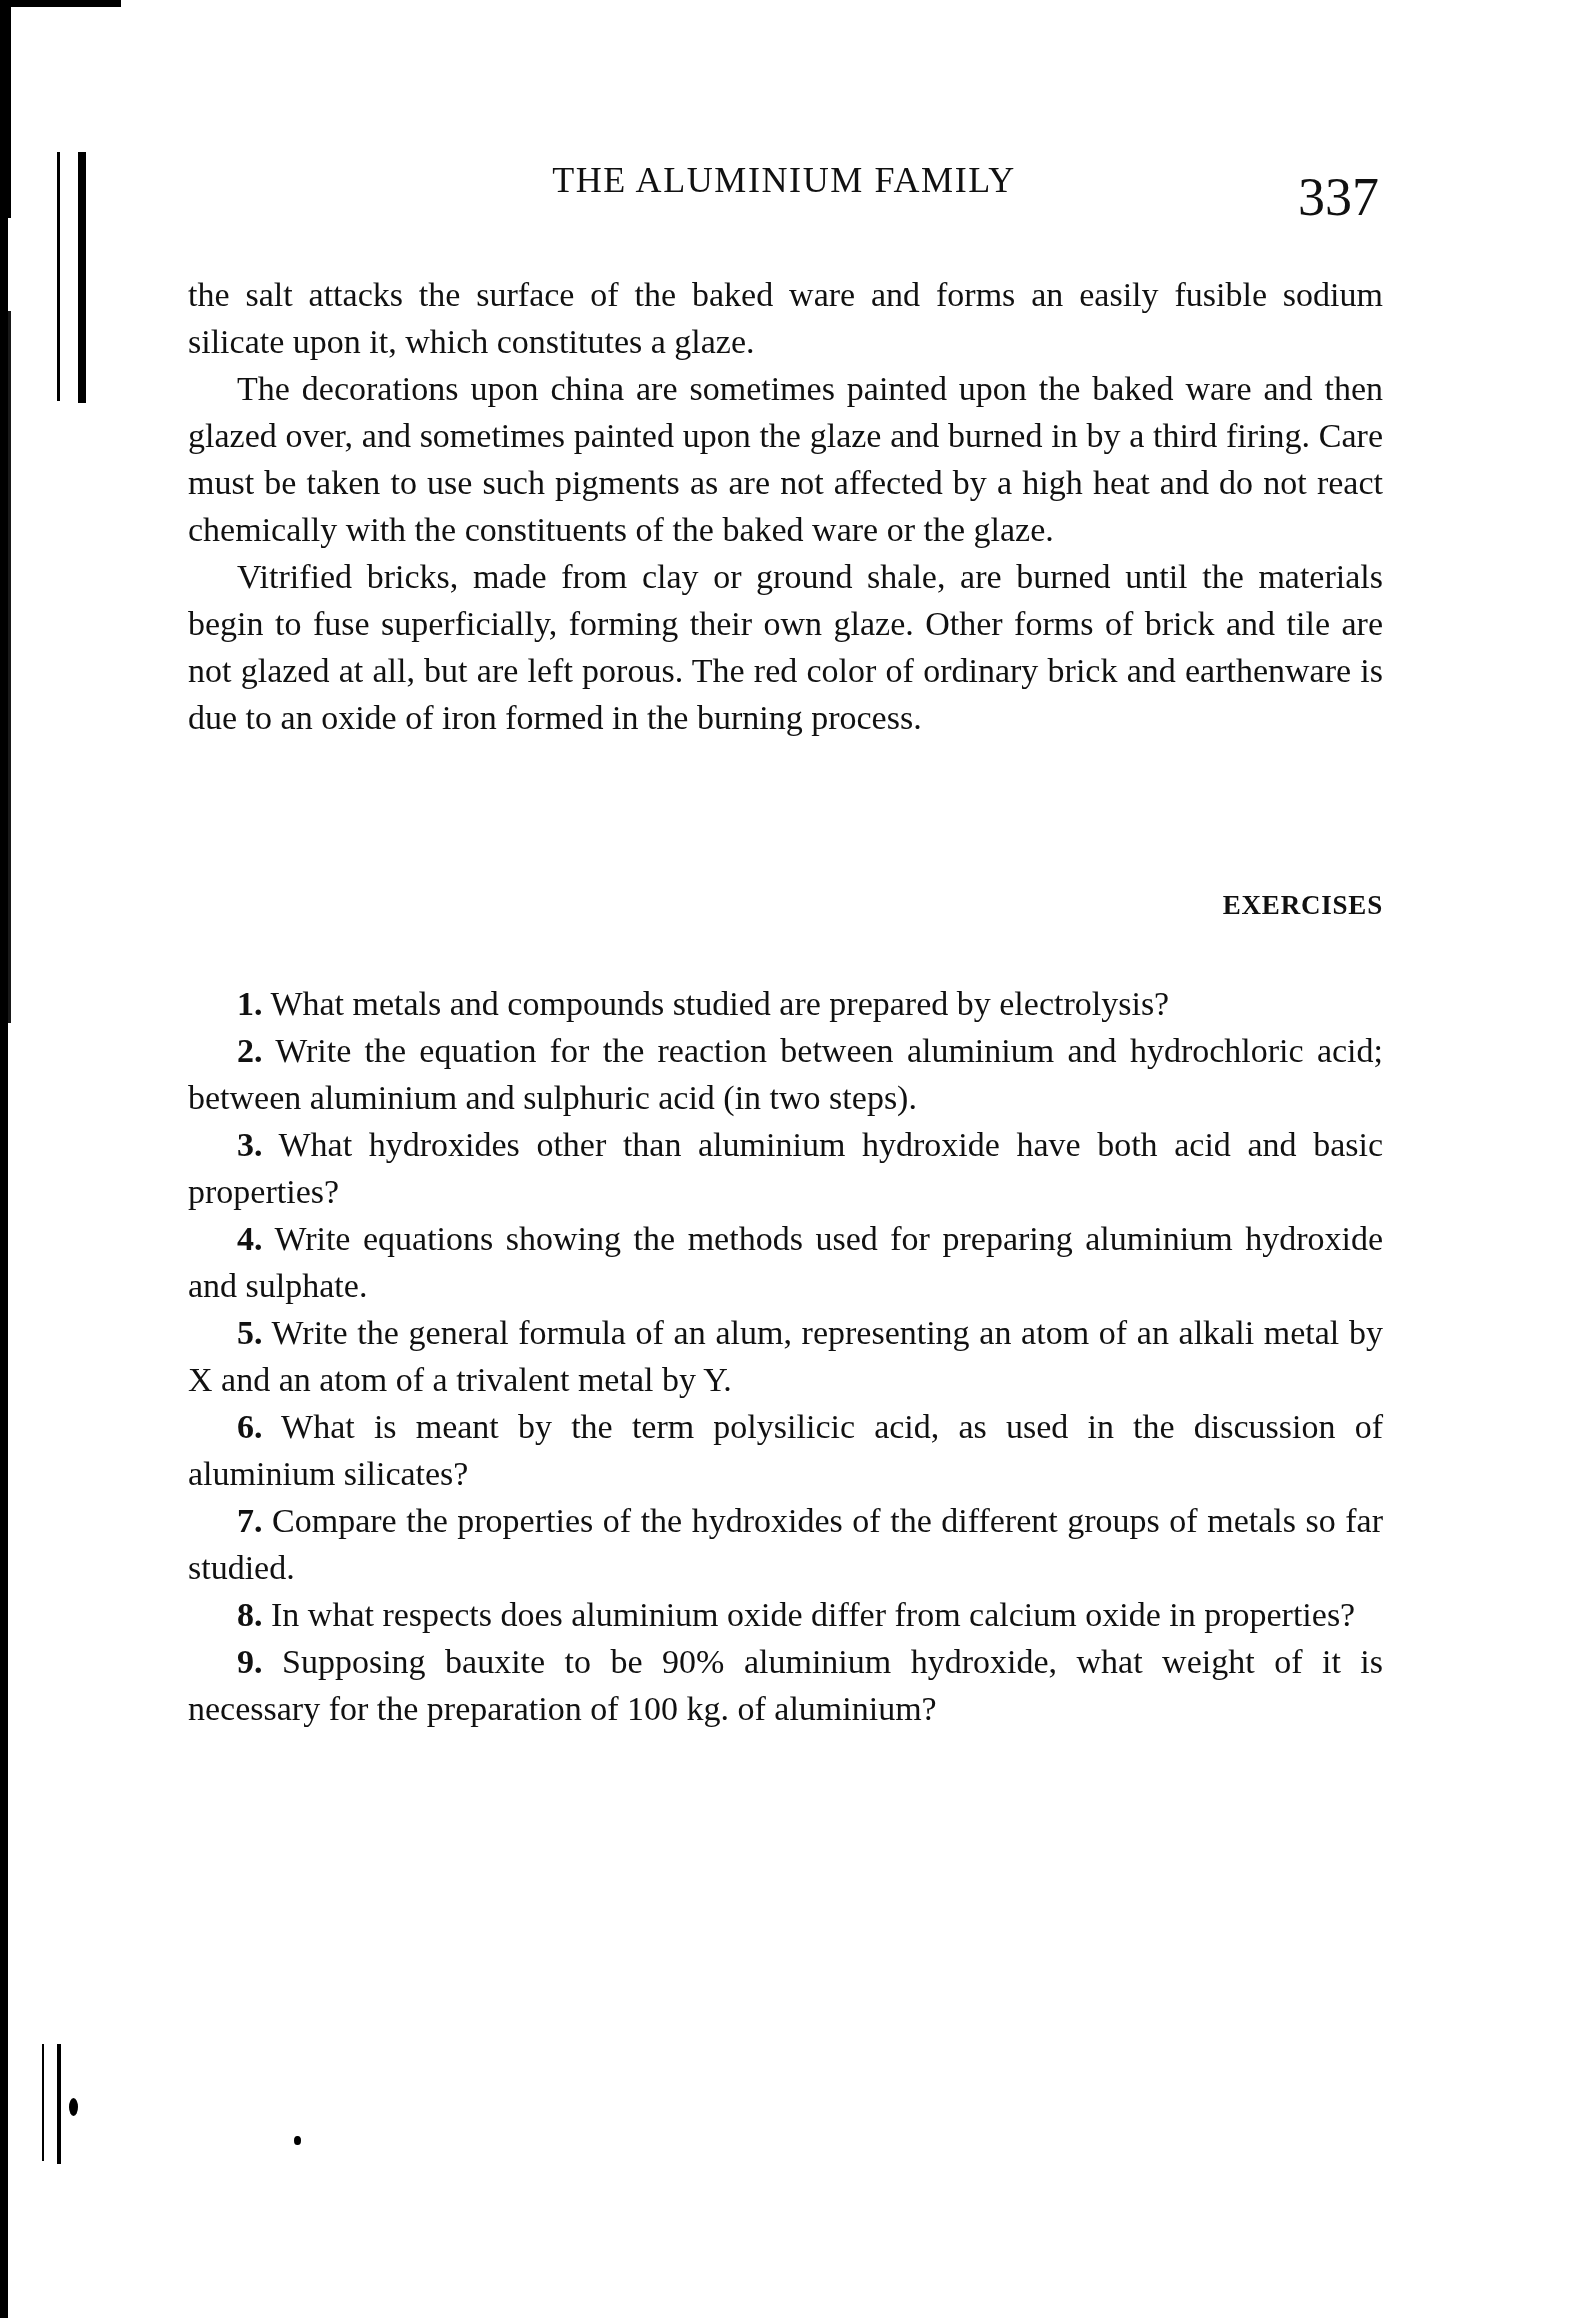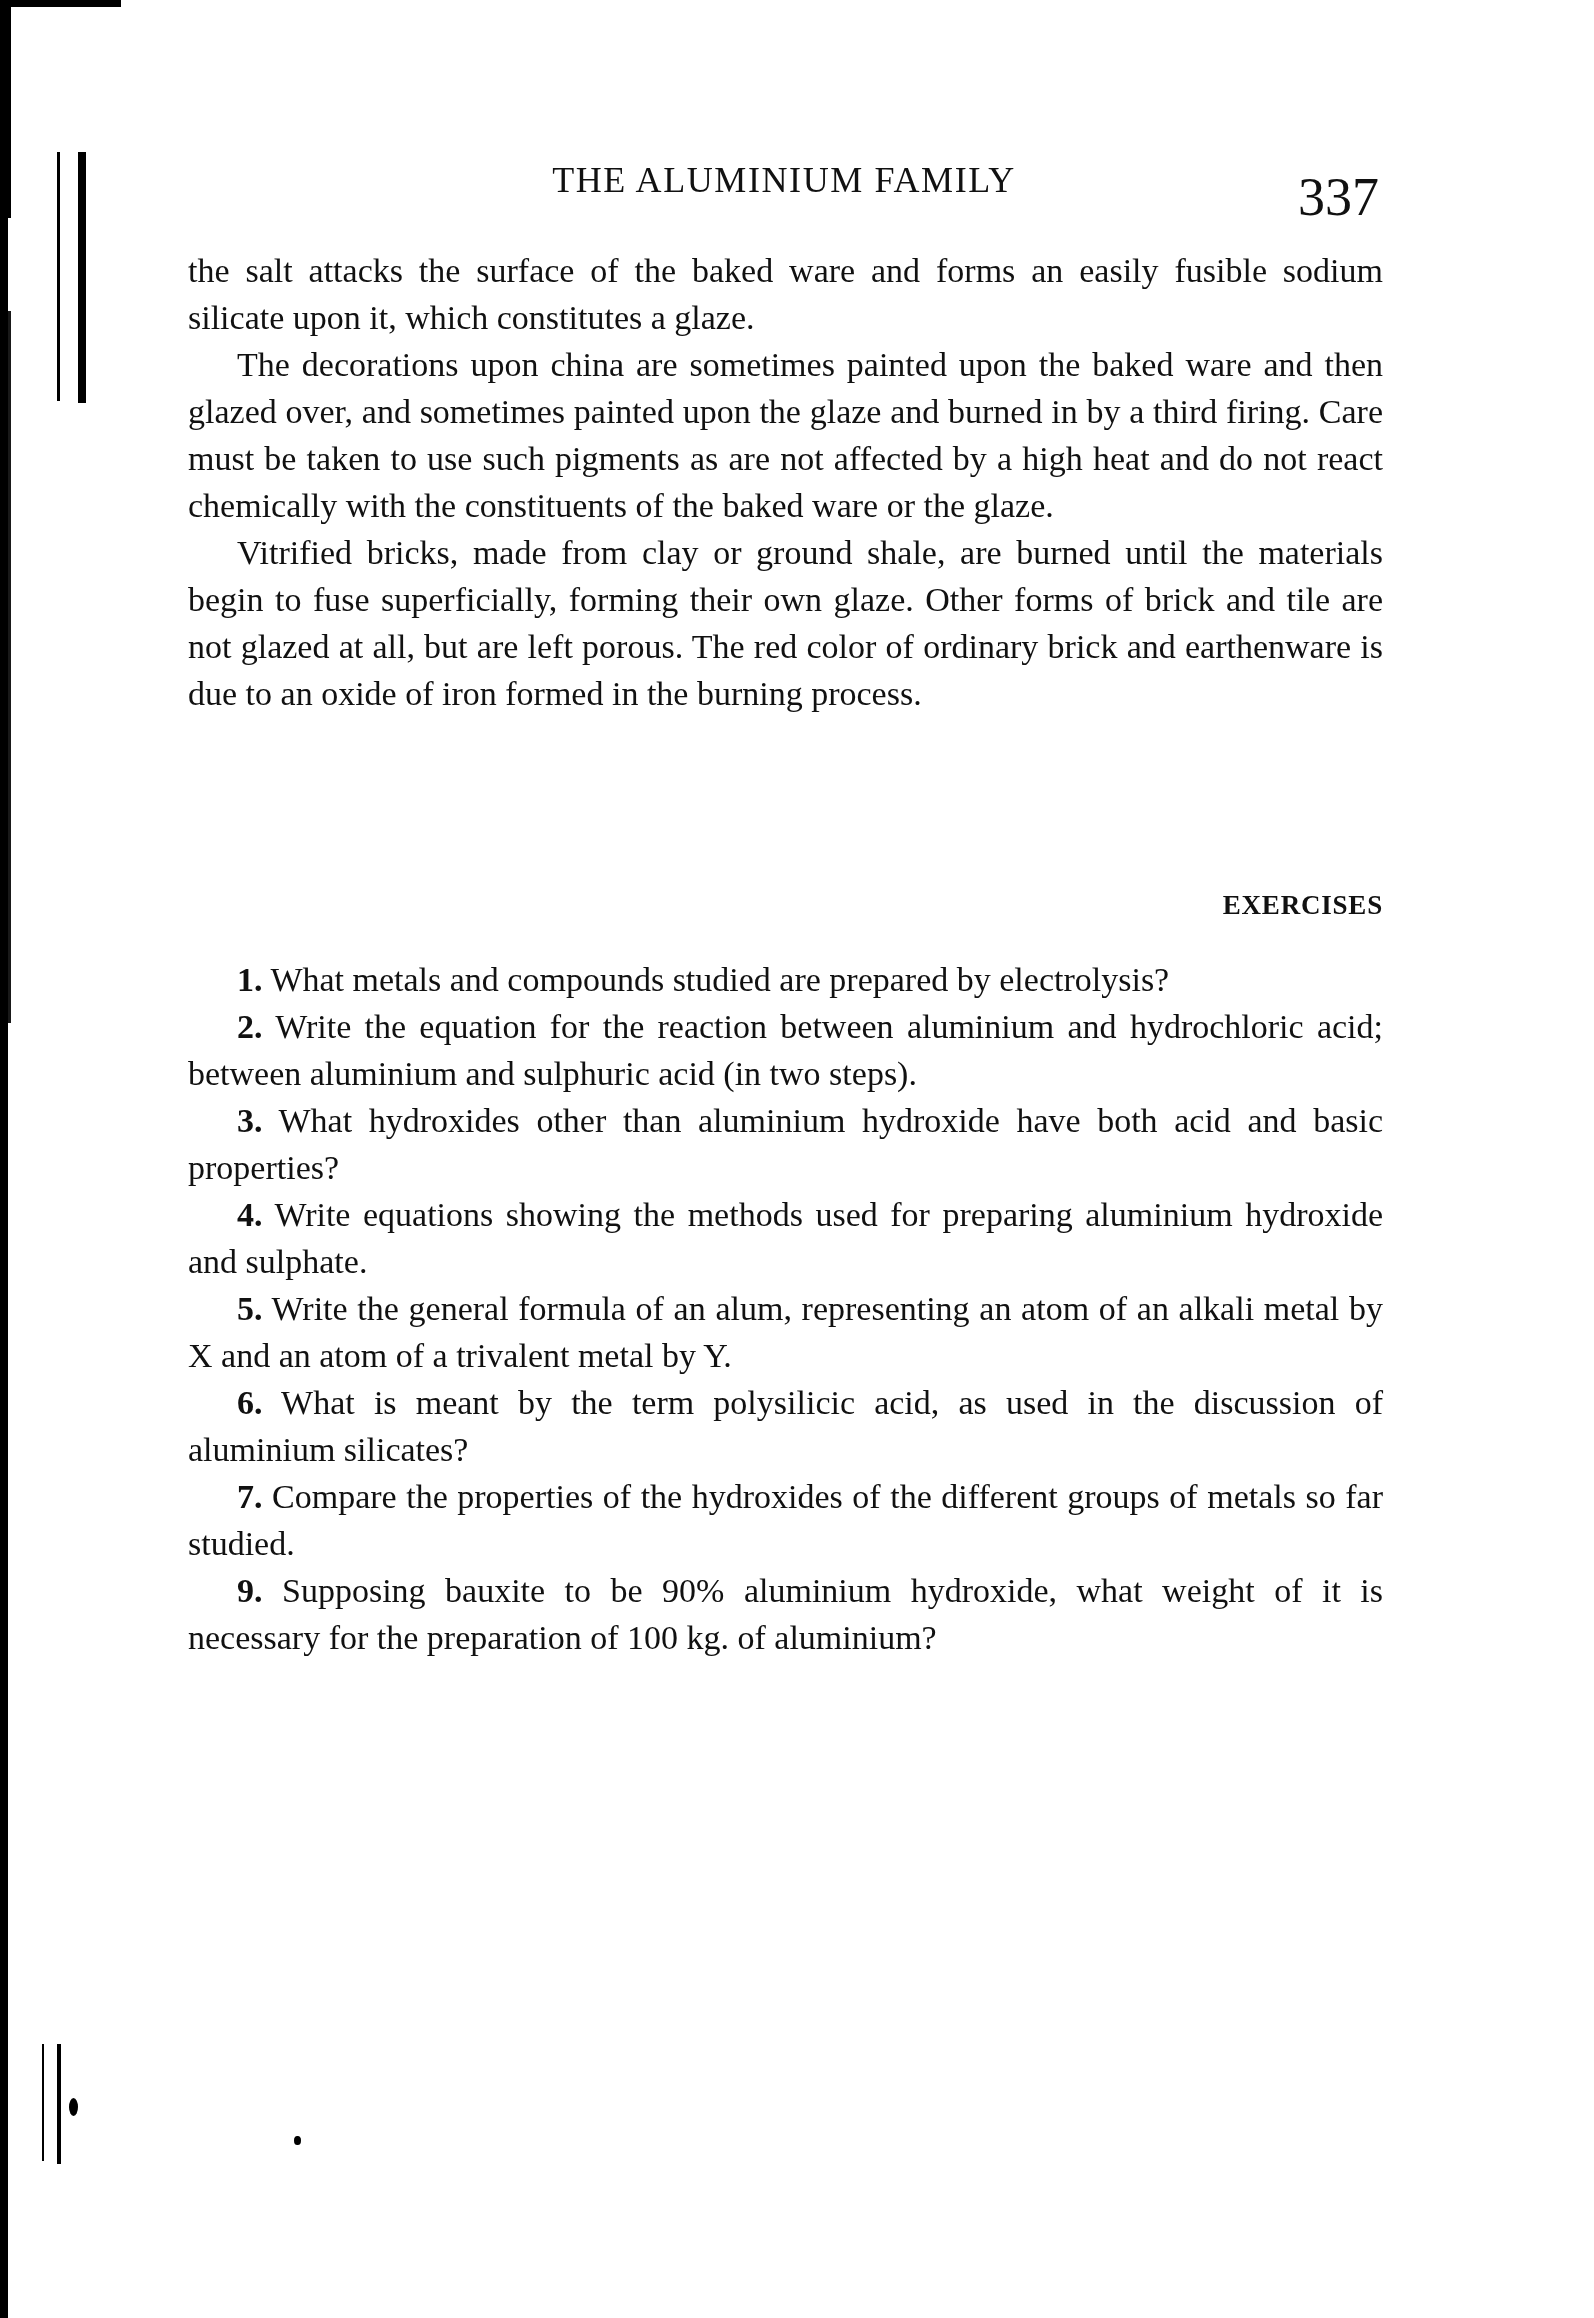"the salt attacks the surface" .text-block { margin-top: none -> 24px }
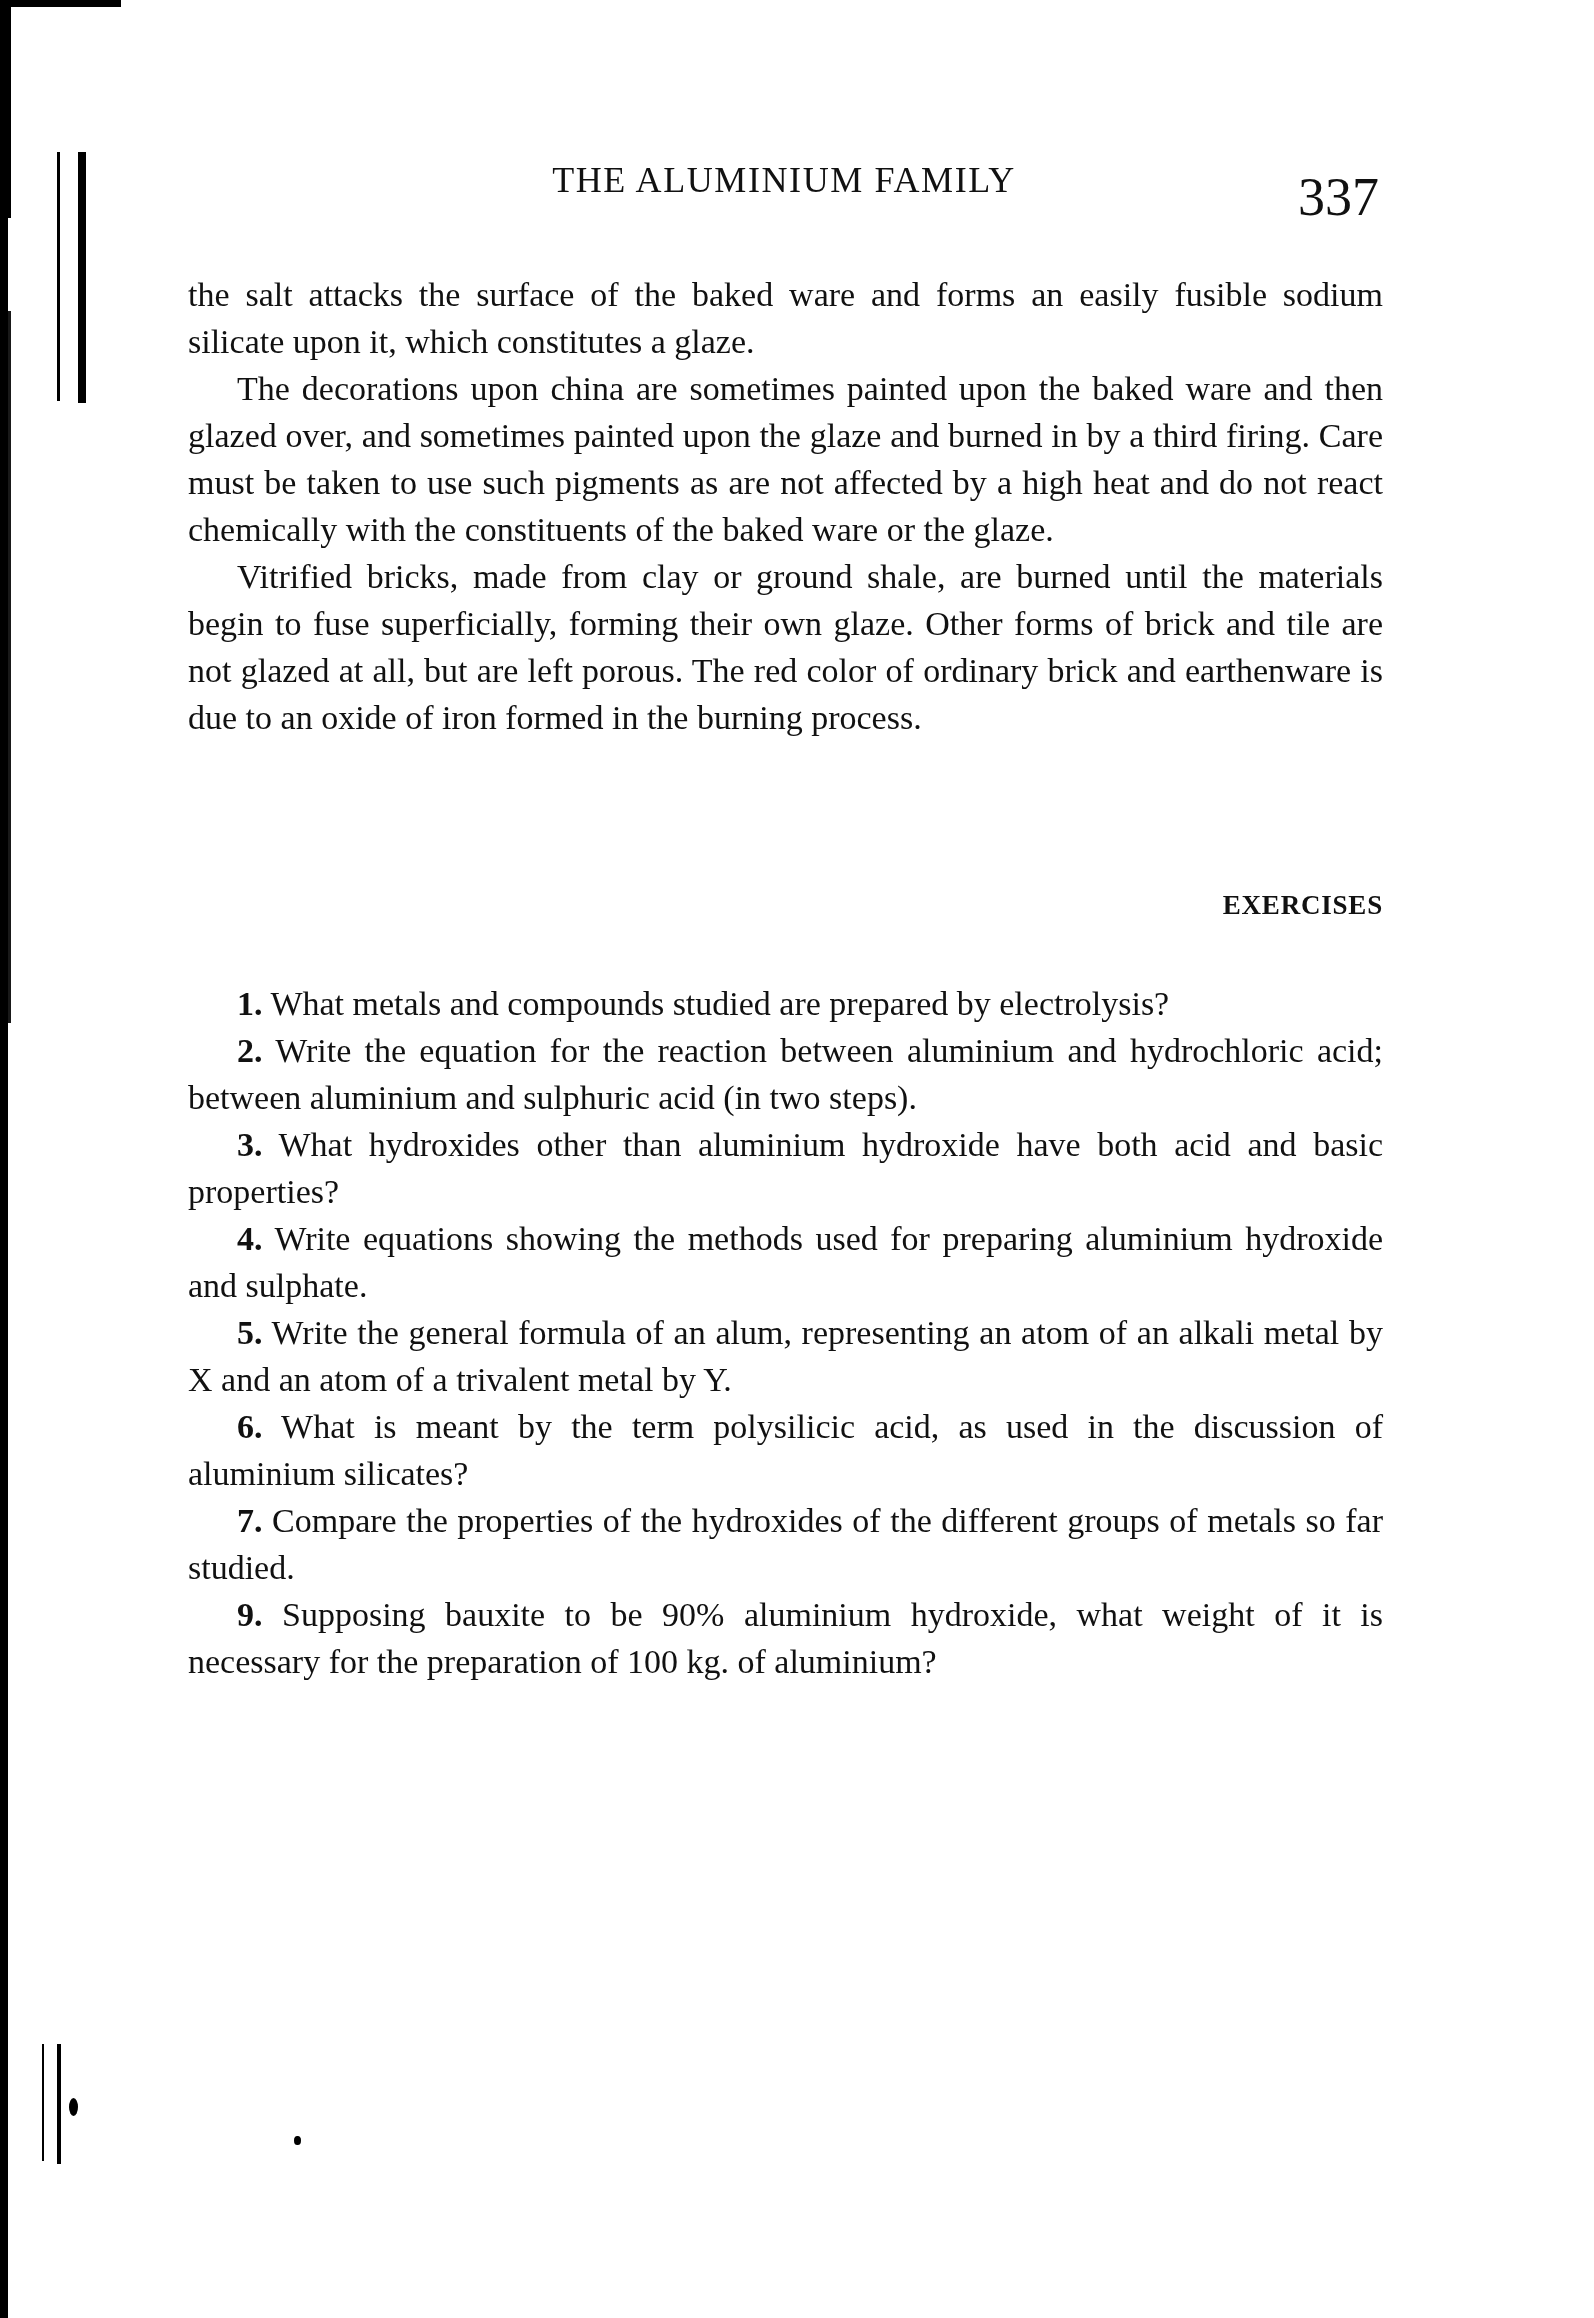"8. In what respects does" p.indent { html: none -> <p><span>8.</span> <span>In what respects does aluminium oxide differ from calcium oxide in properties?</span></p> }
